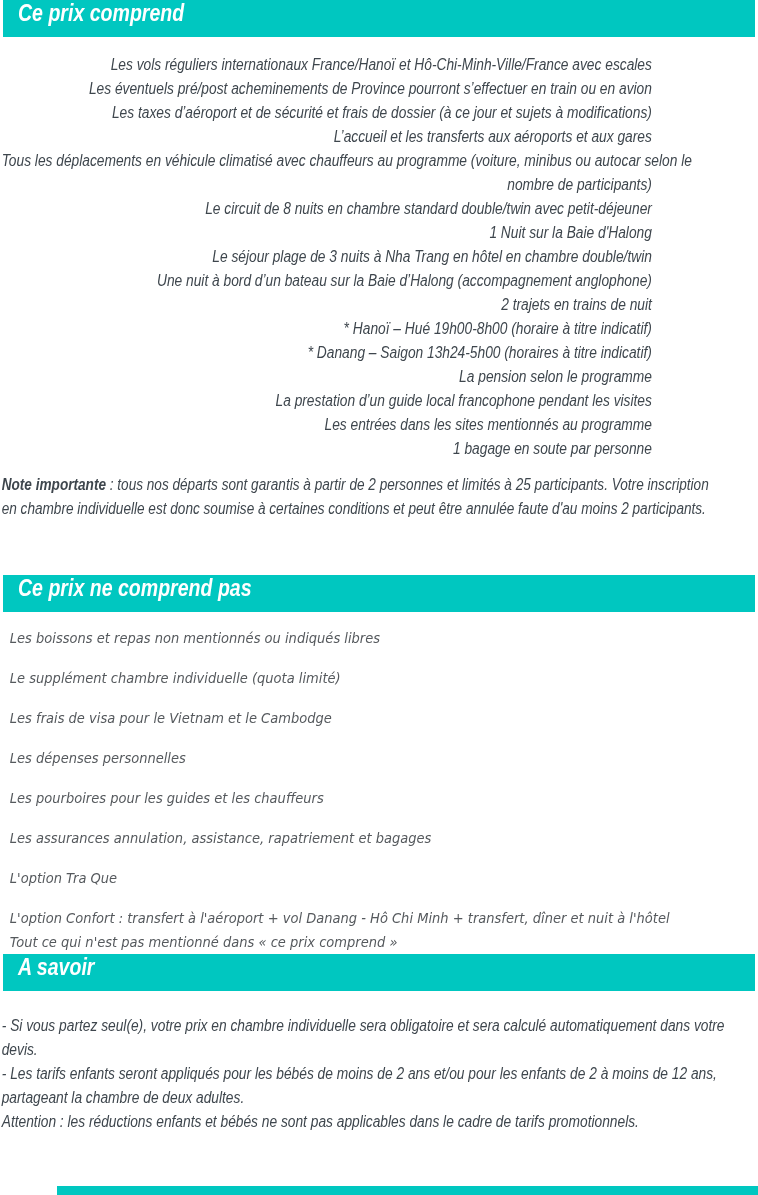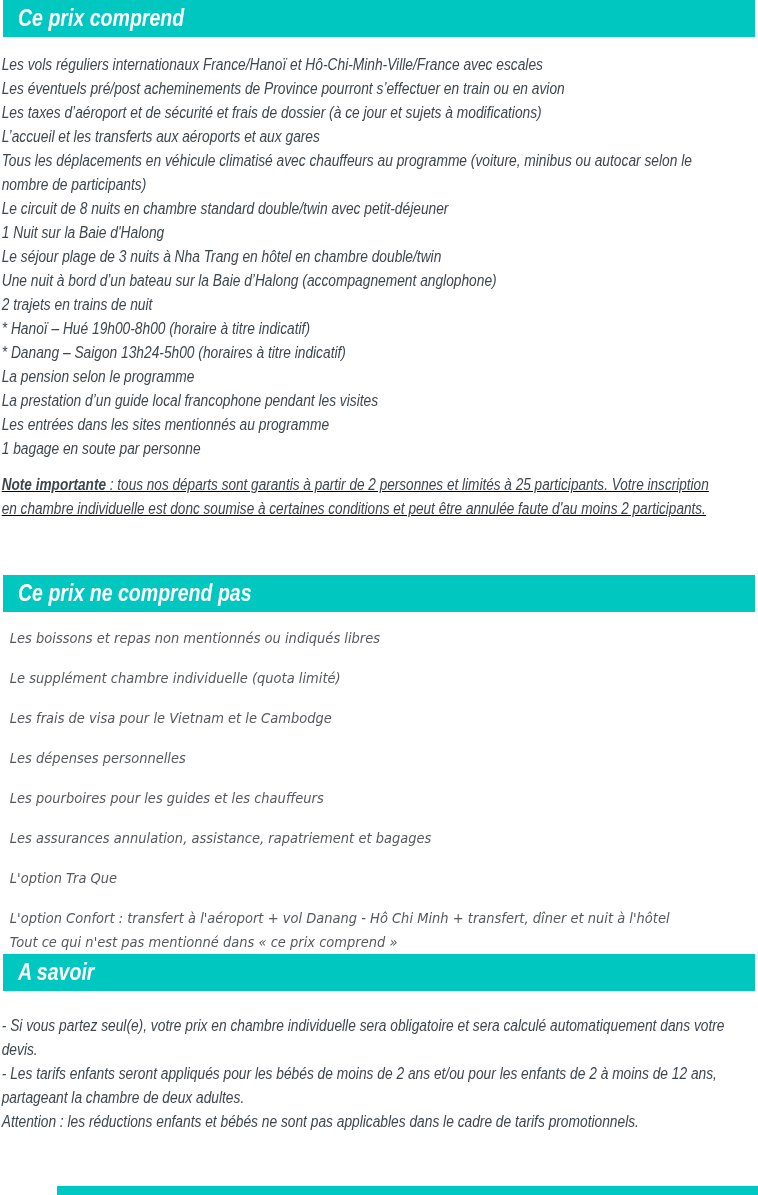"Ce prix comprend" .header-bar { align-items: center -> flex-start }
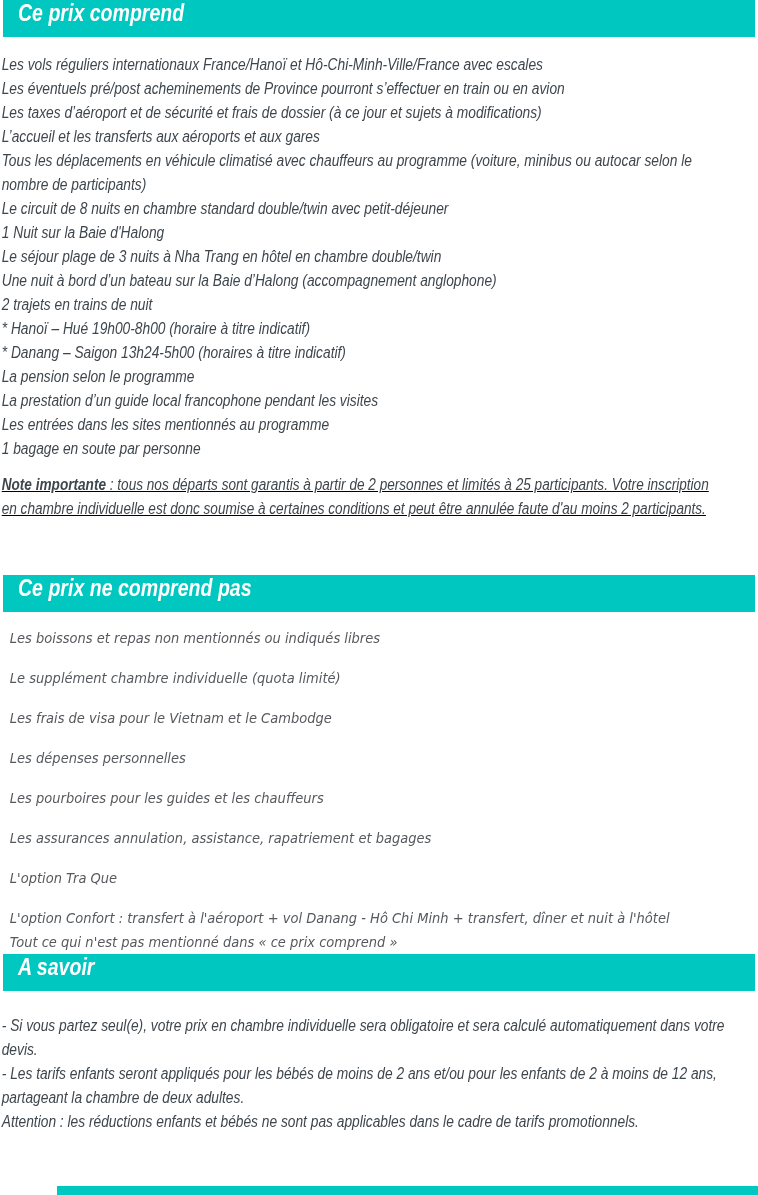"Les vols réguliers internationaux" .sec1 { text-align: none -> right }
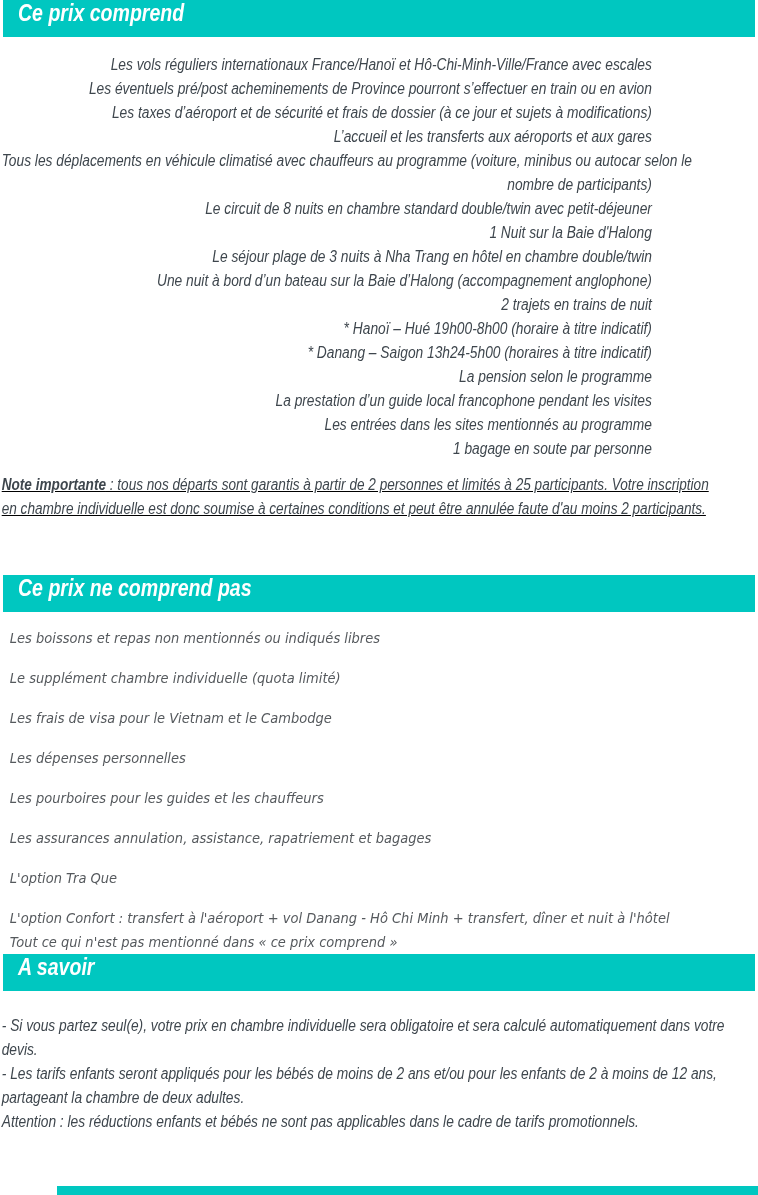"Note importante : tous nos" .note-block { text-decoration: underline -> none }
